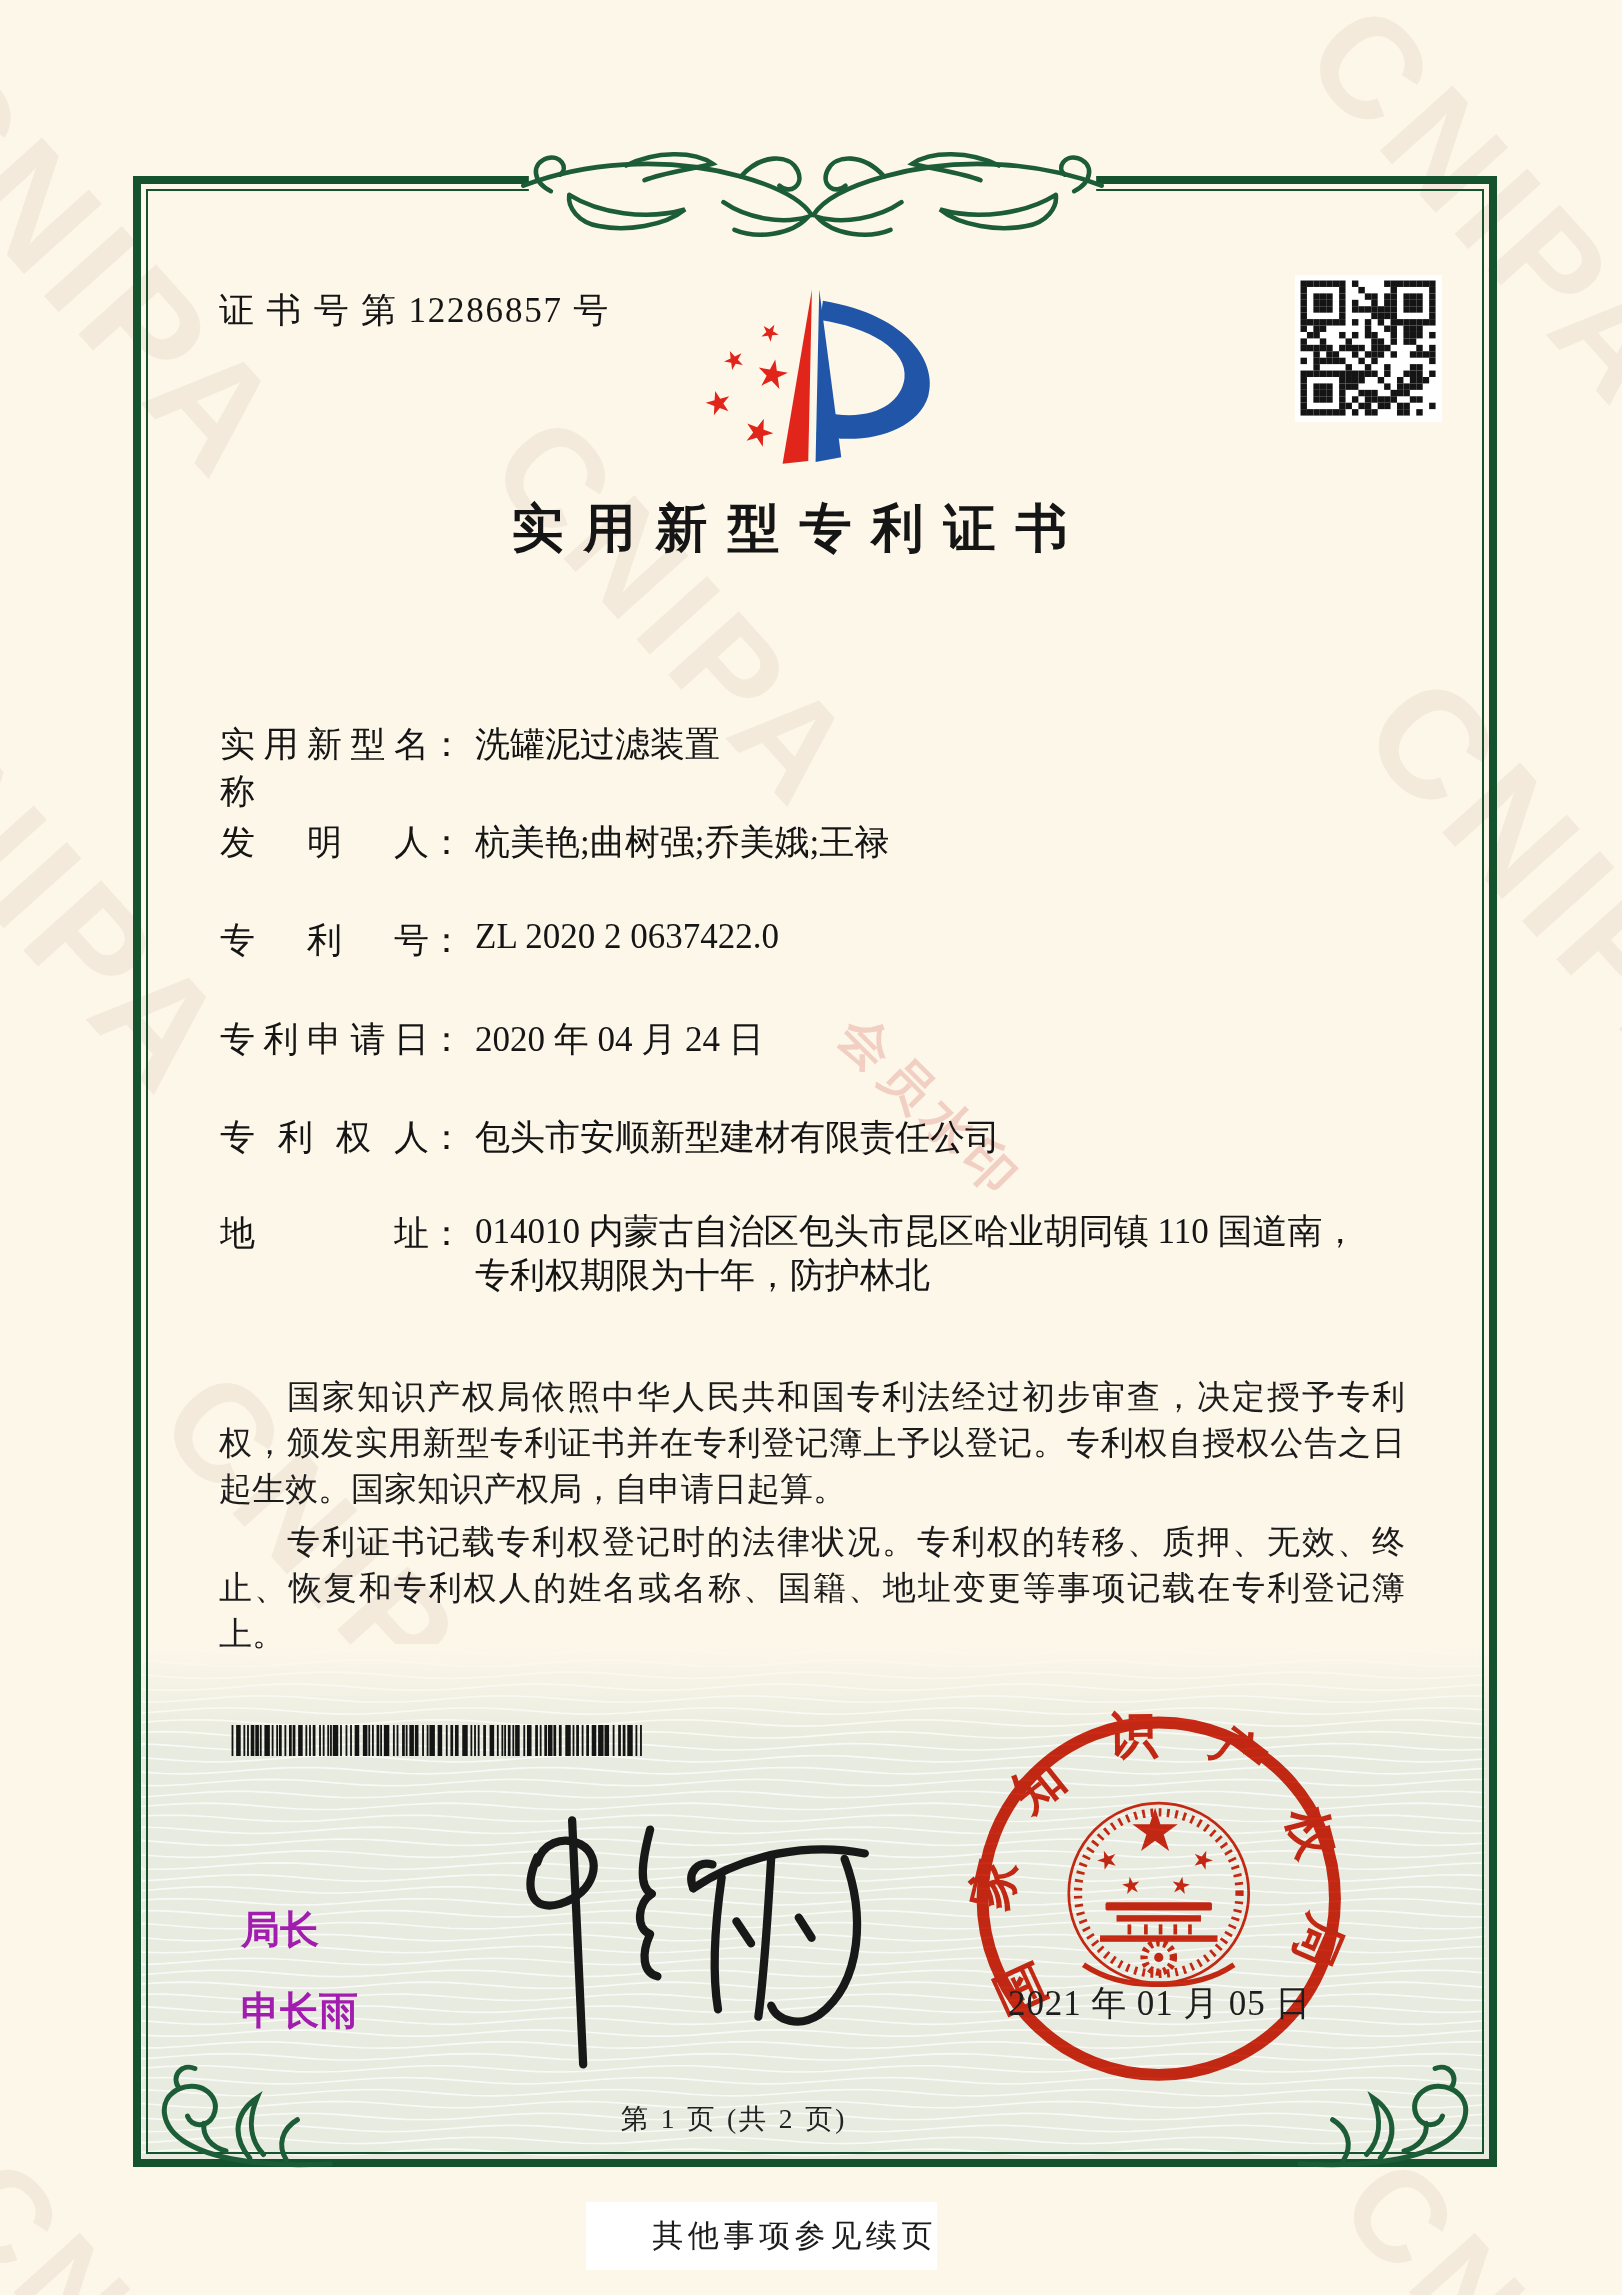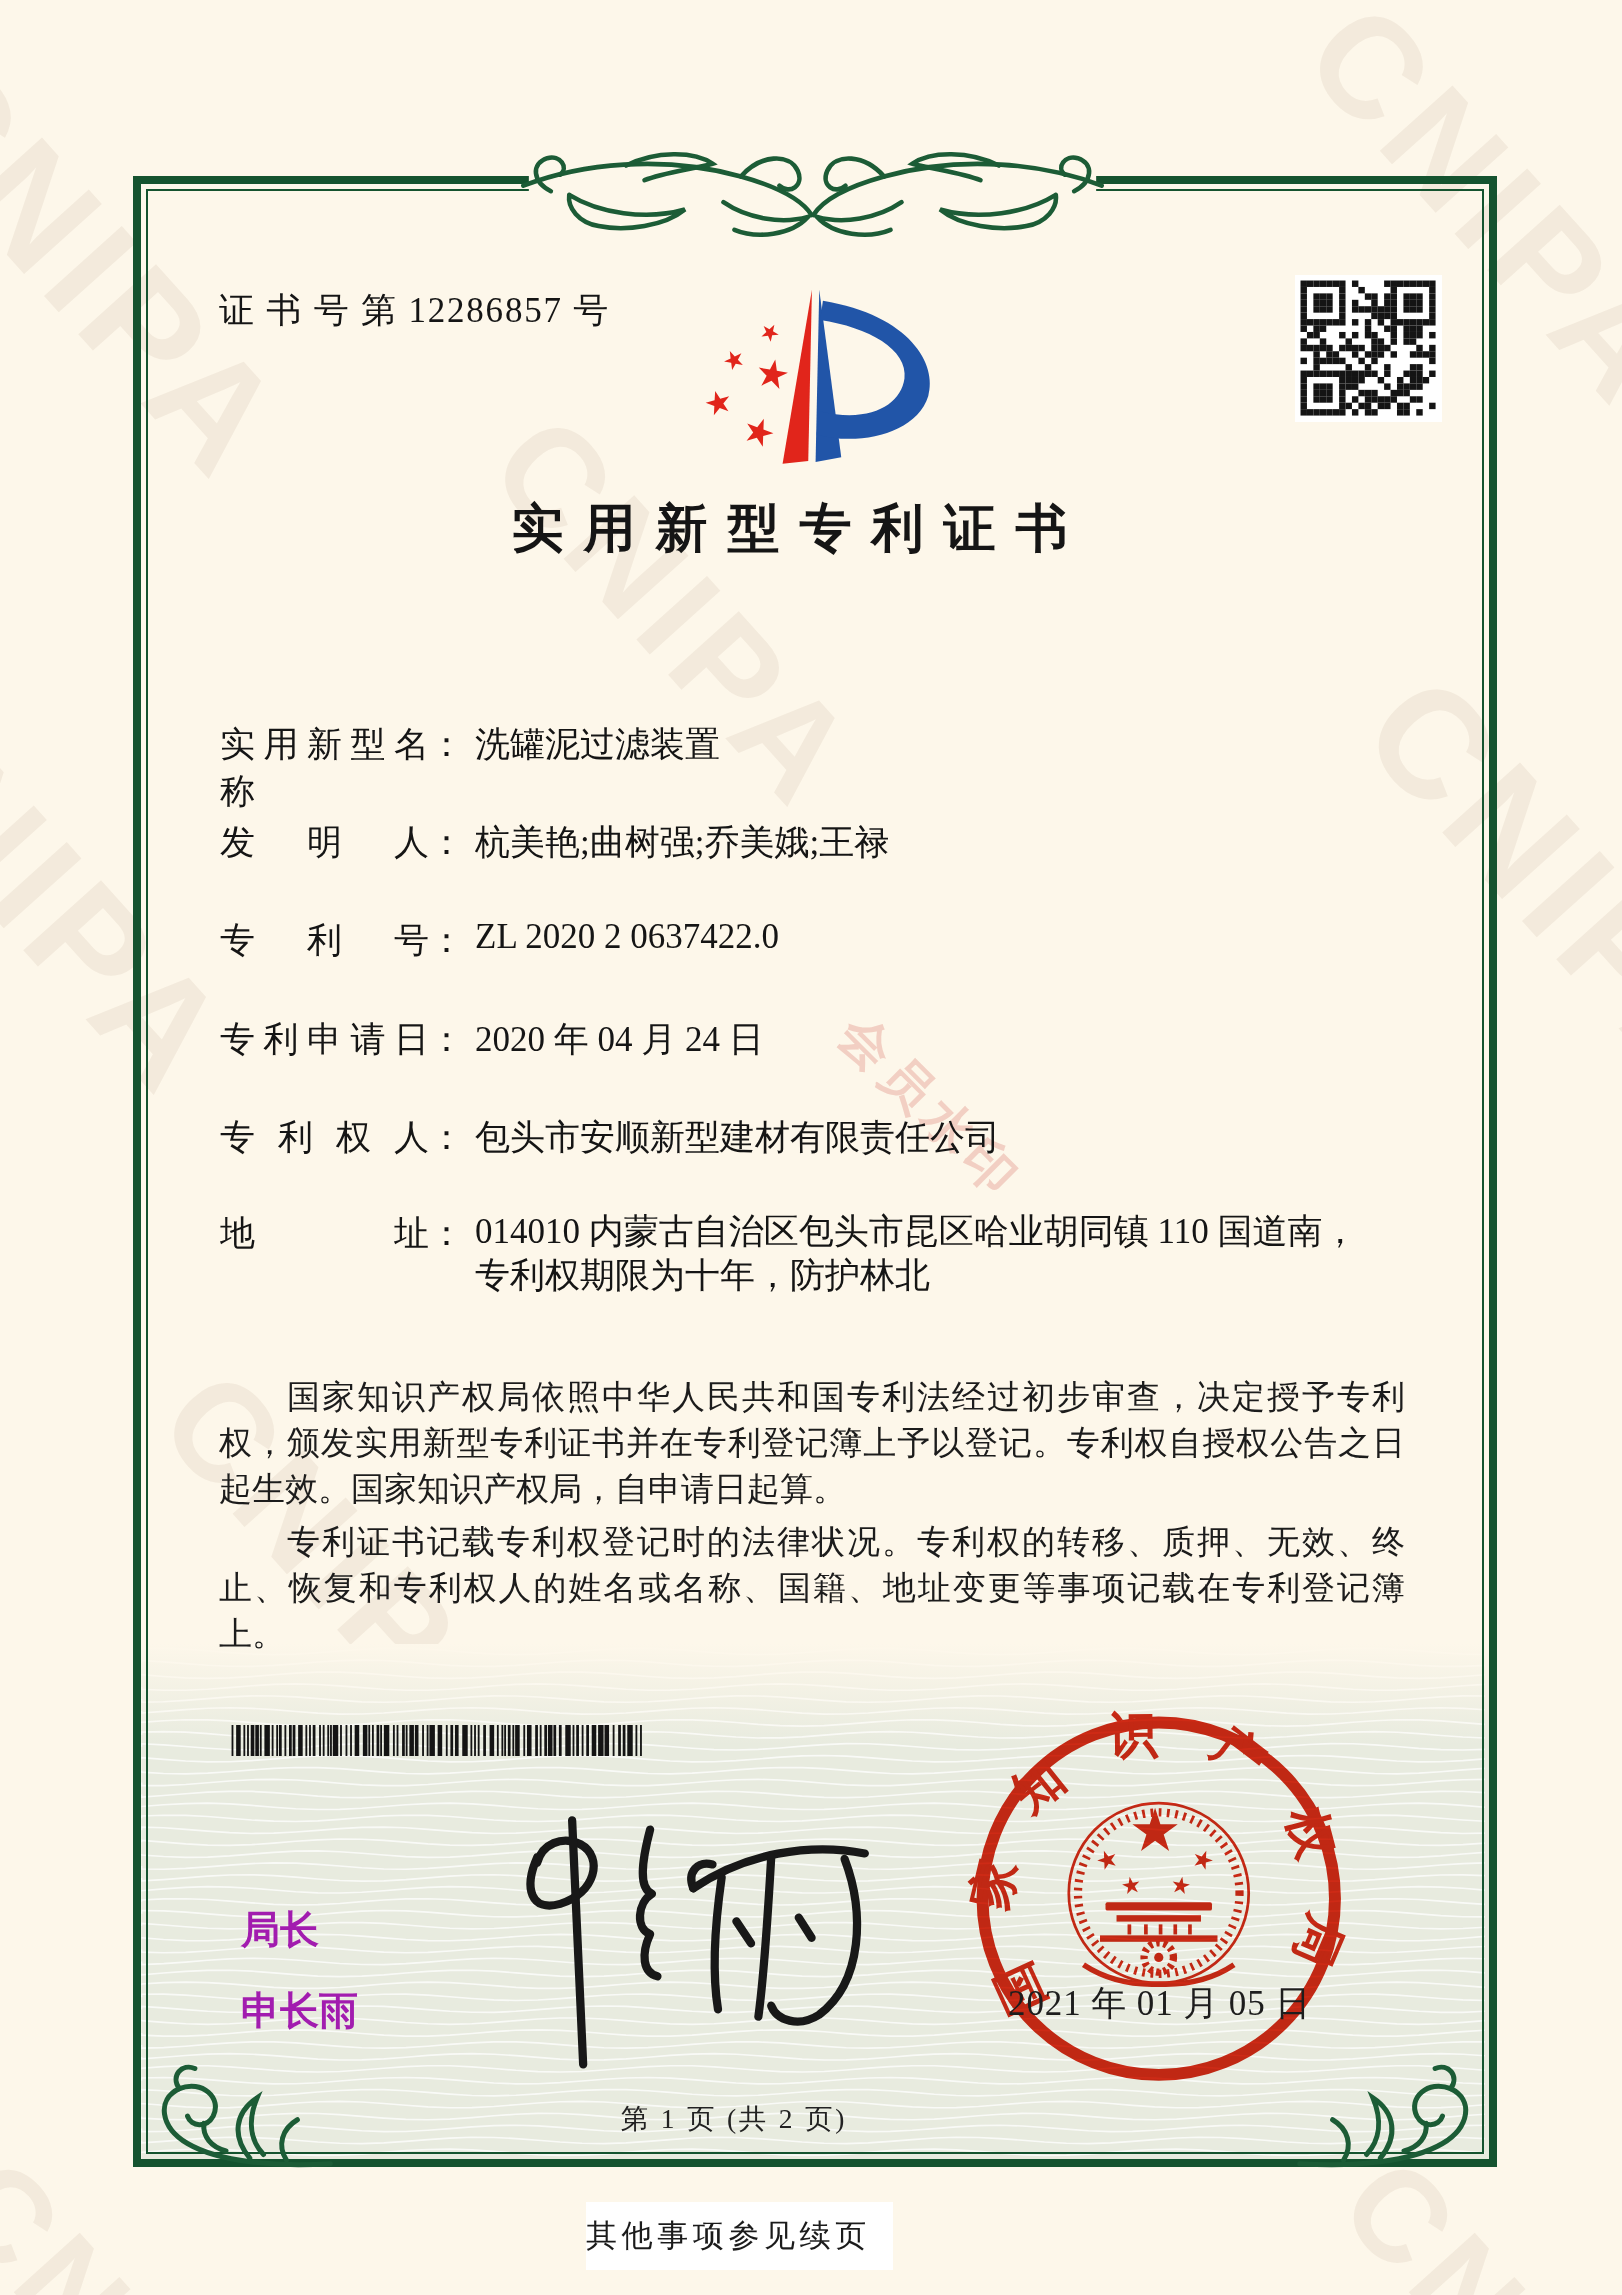"其他事项参见续页" .note-box { text-align: left -> right; width: 307px -> 351px }
